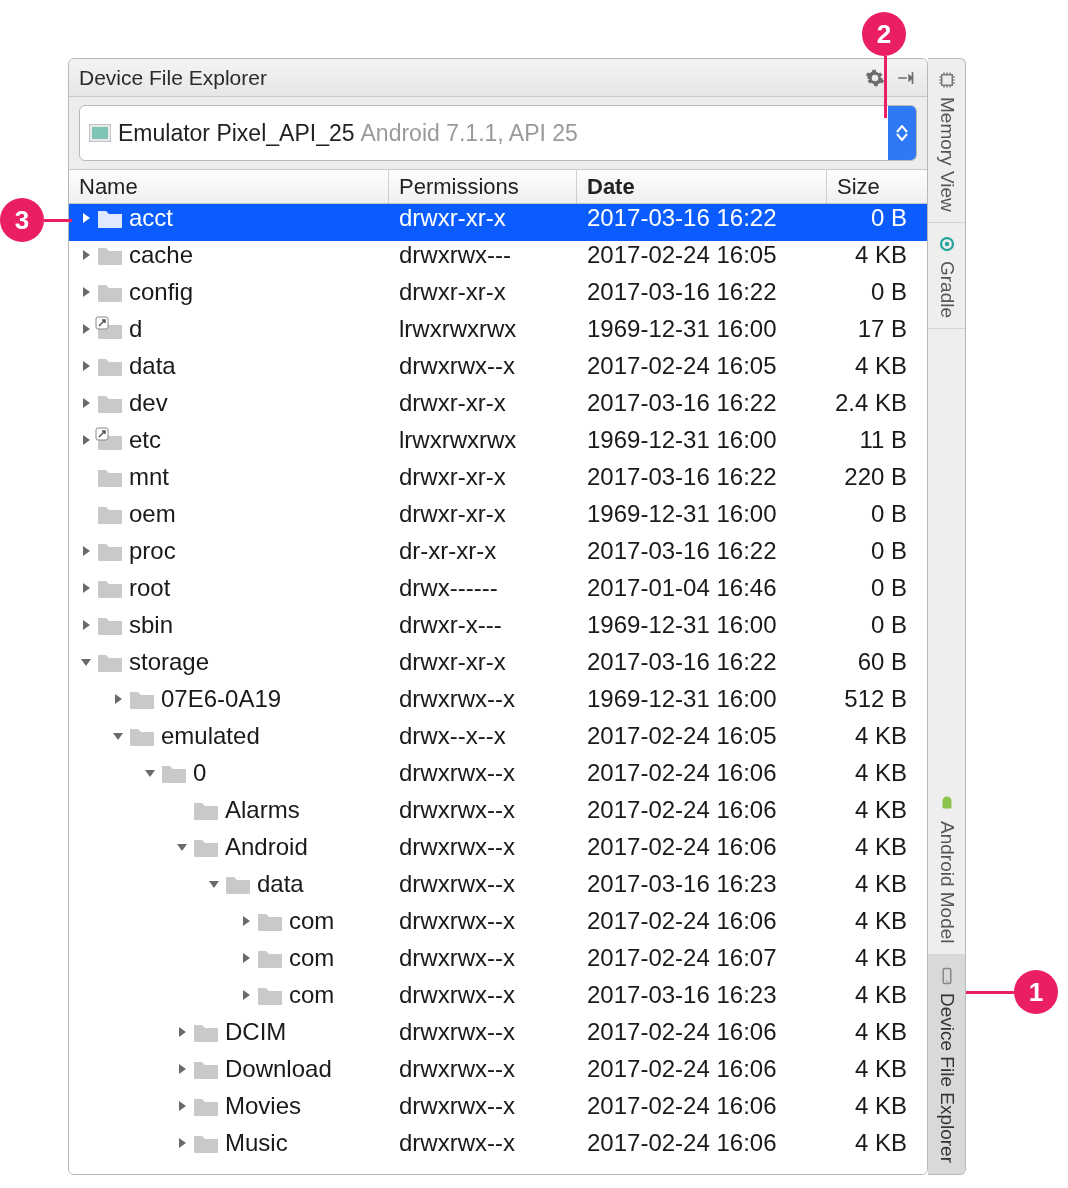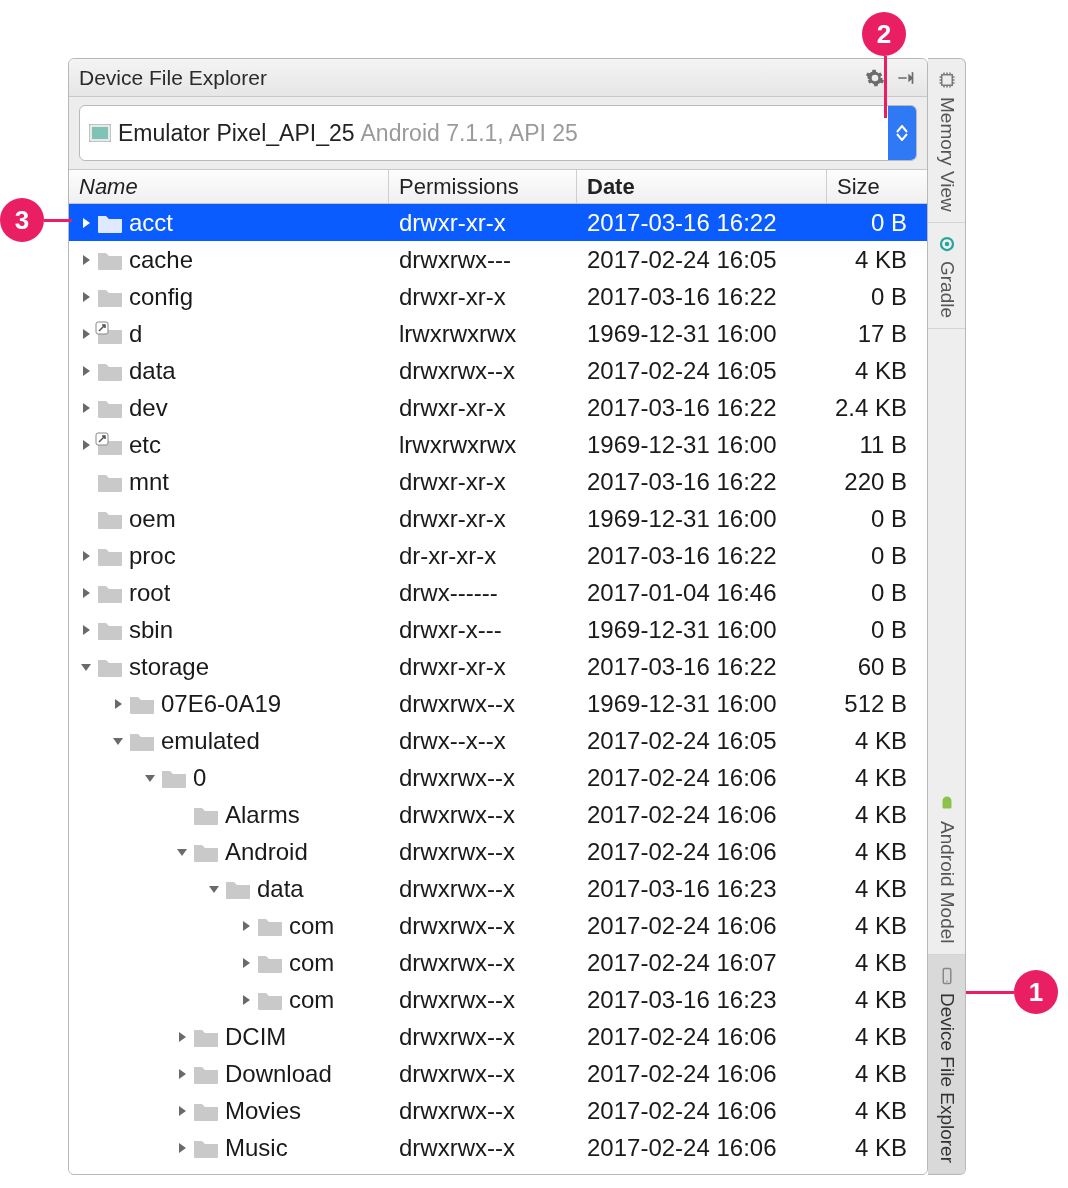"Name" .col-name { font-style: italic -> none }
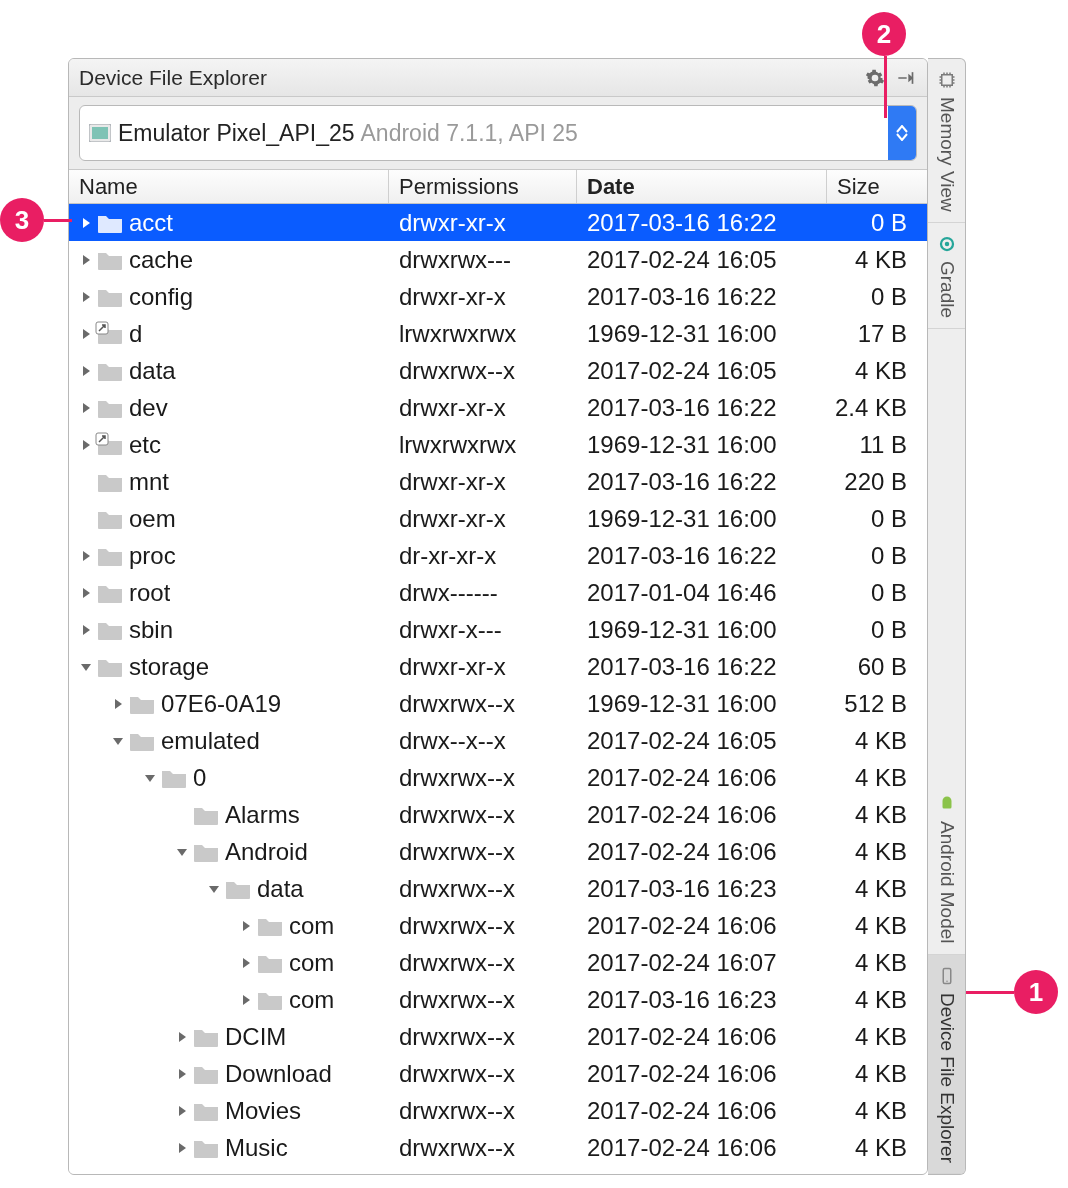"acct" .row { align-items: center -> flex-start }
